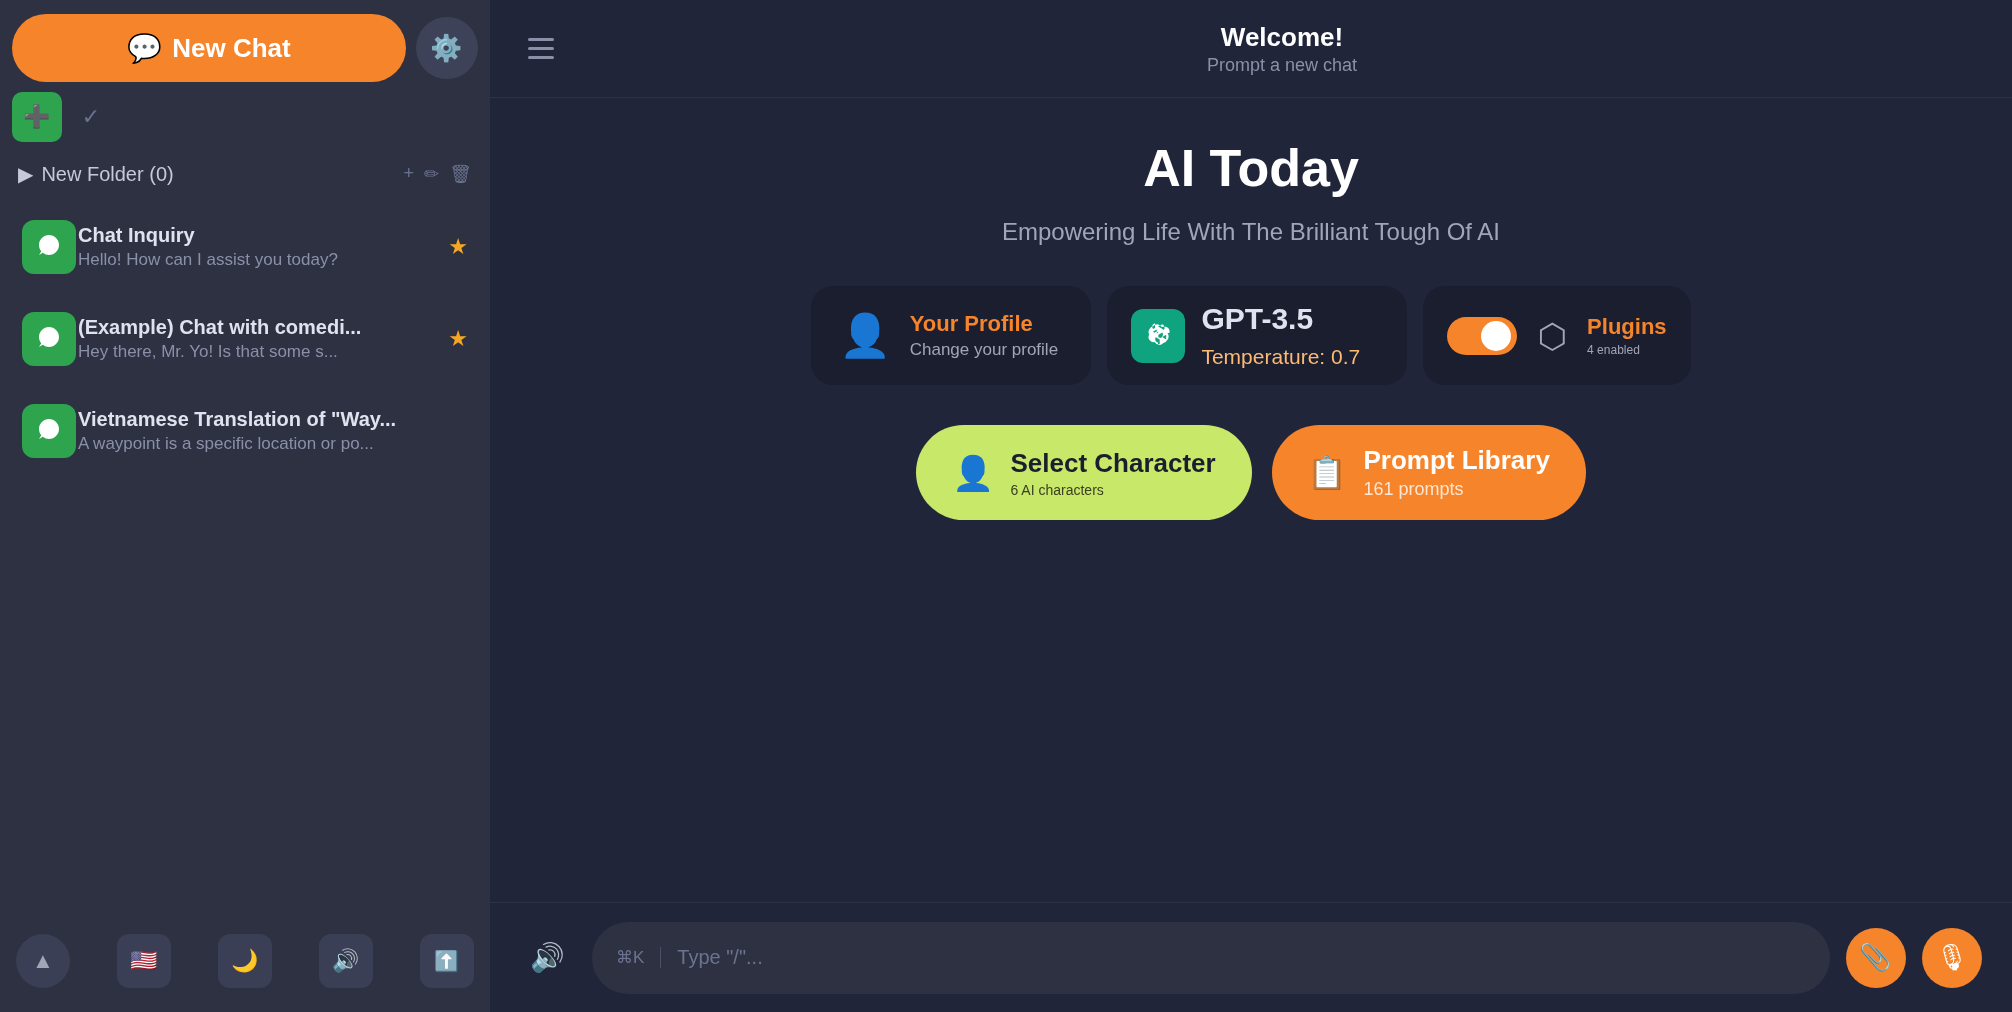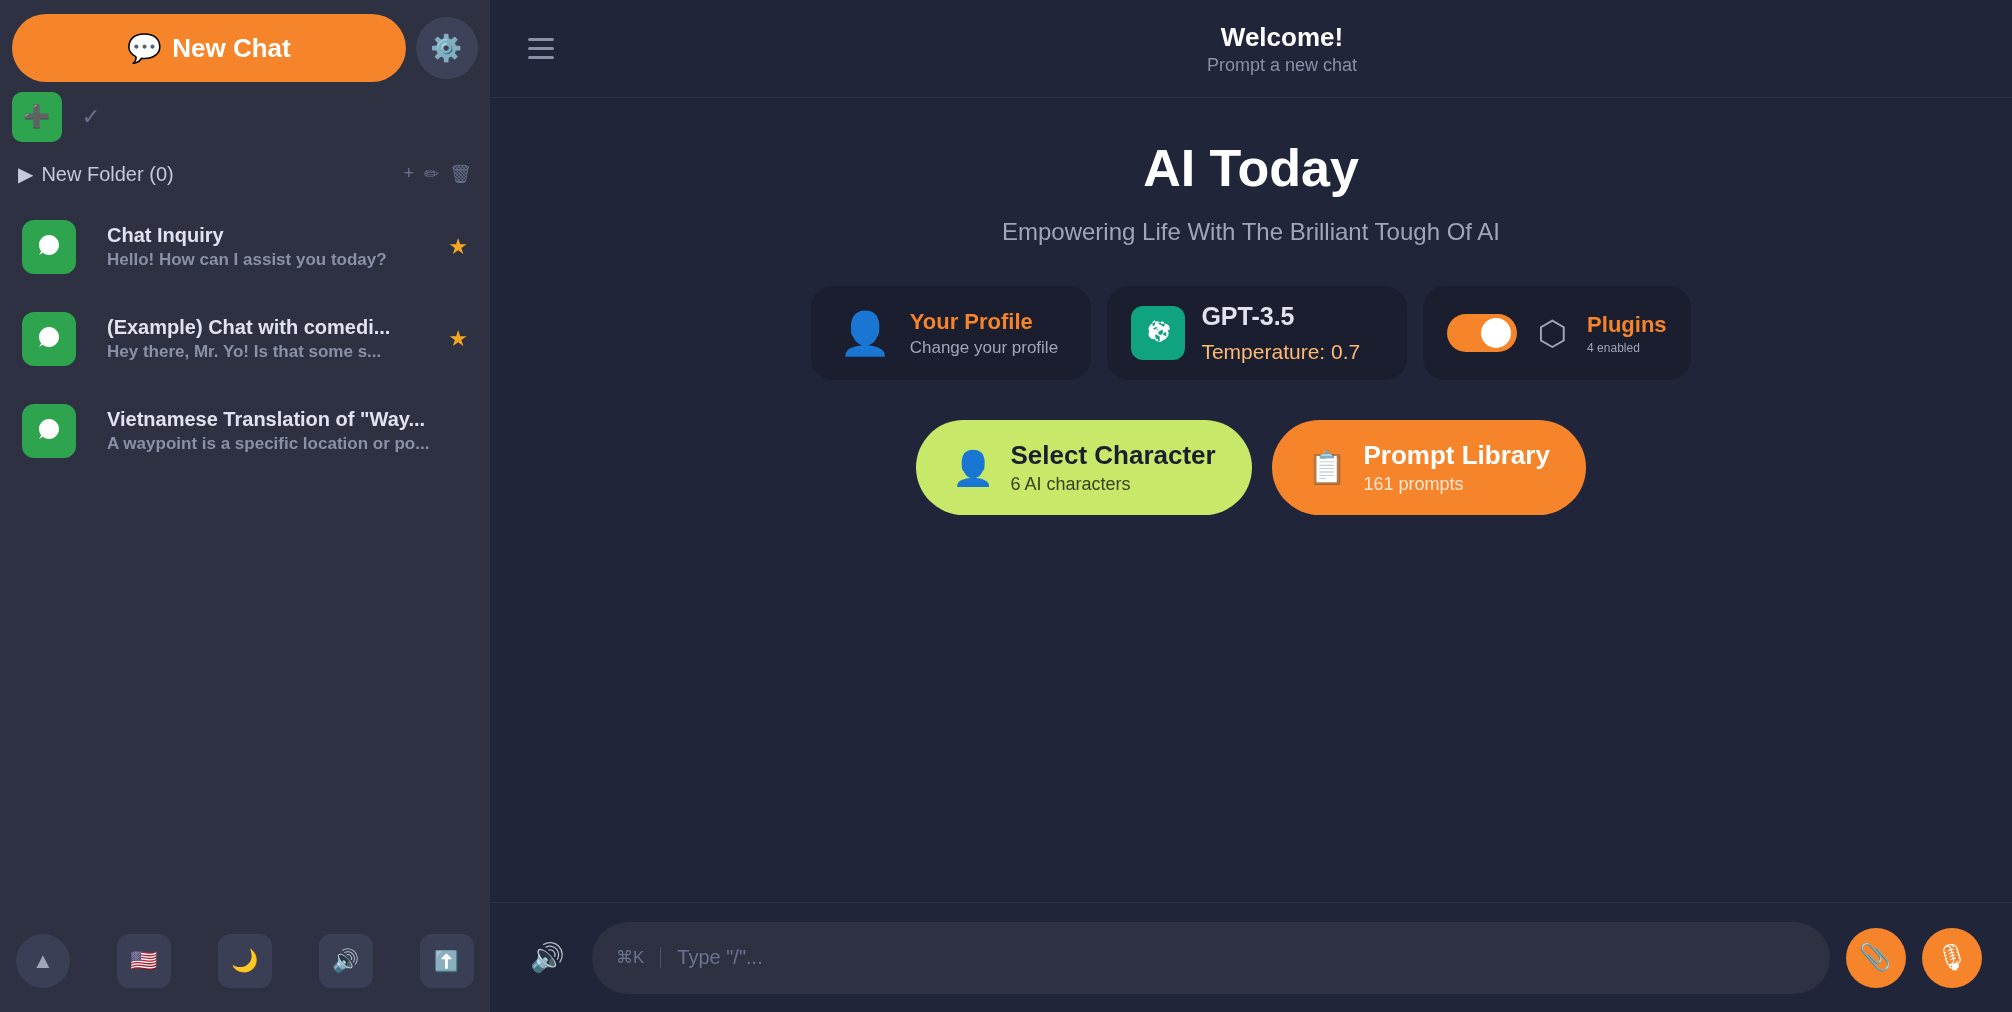"Chat Inquiry" .chat-item { gap: 31px -> 2px }
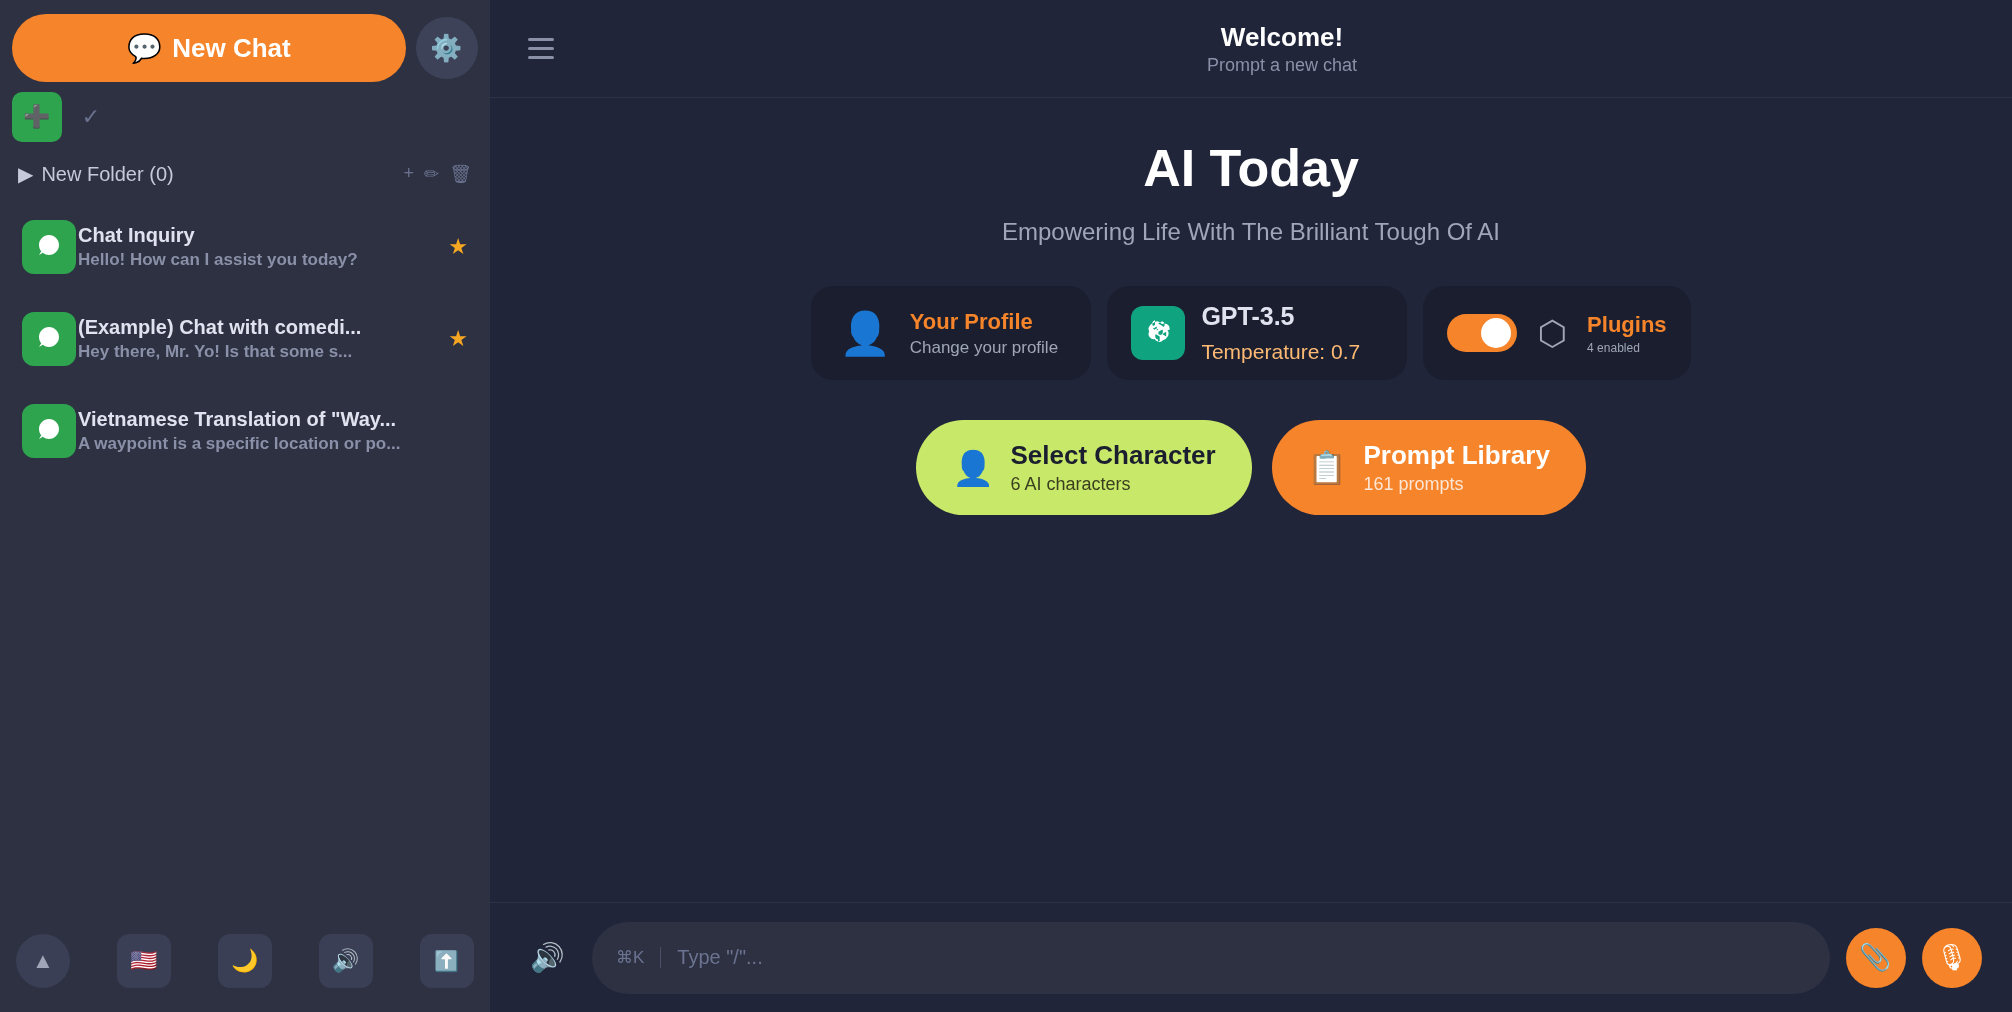"Hello! How can I assist" .chat-preview { font-weight: bold -> none }
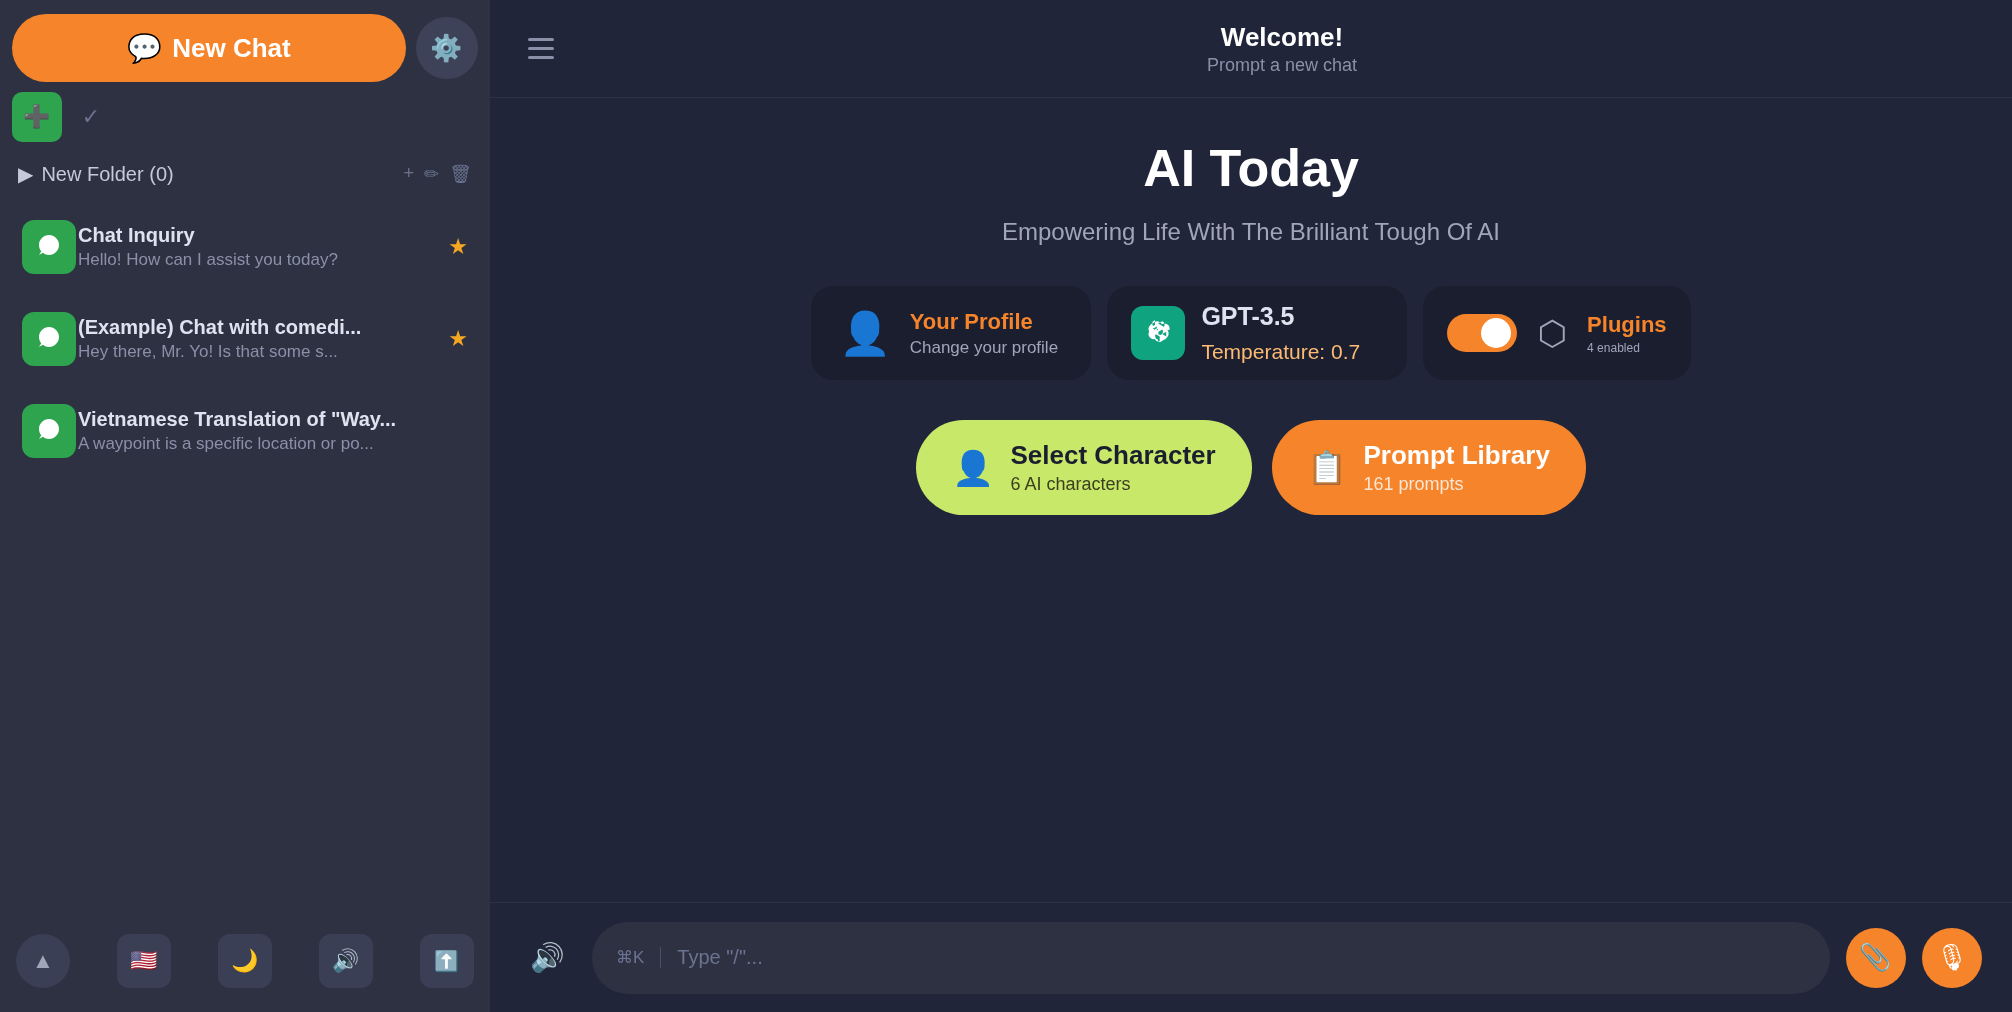"GPT-3.5" div.card-title { font-size: 25px -> 30px }
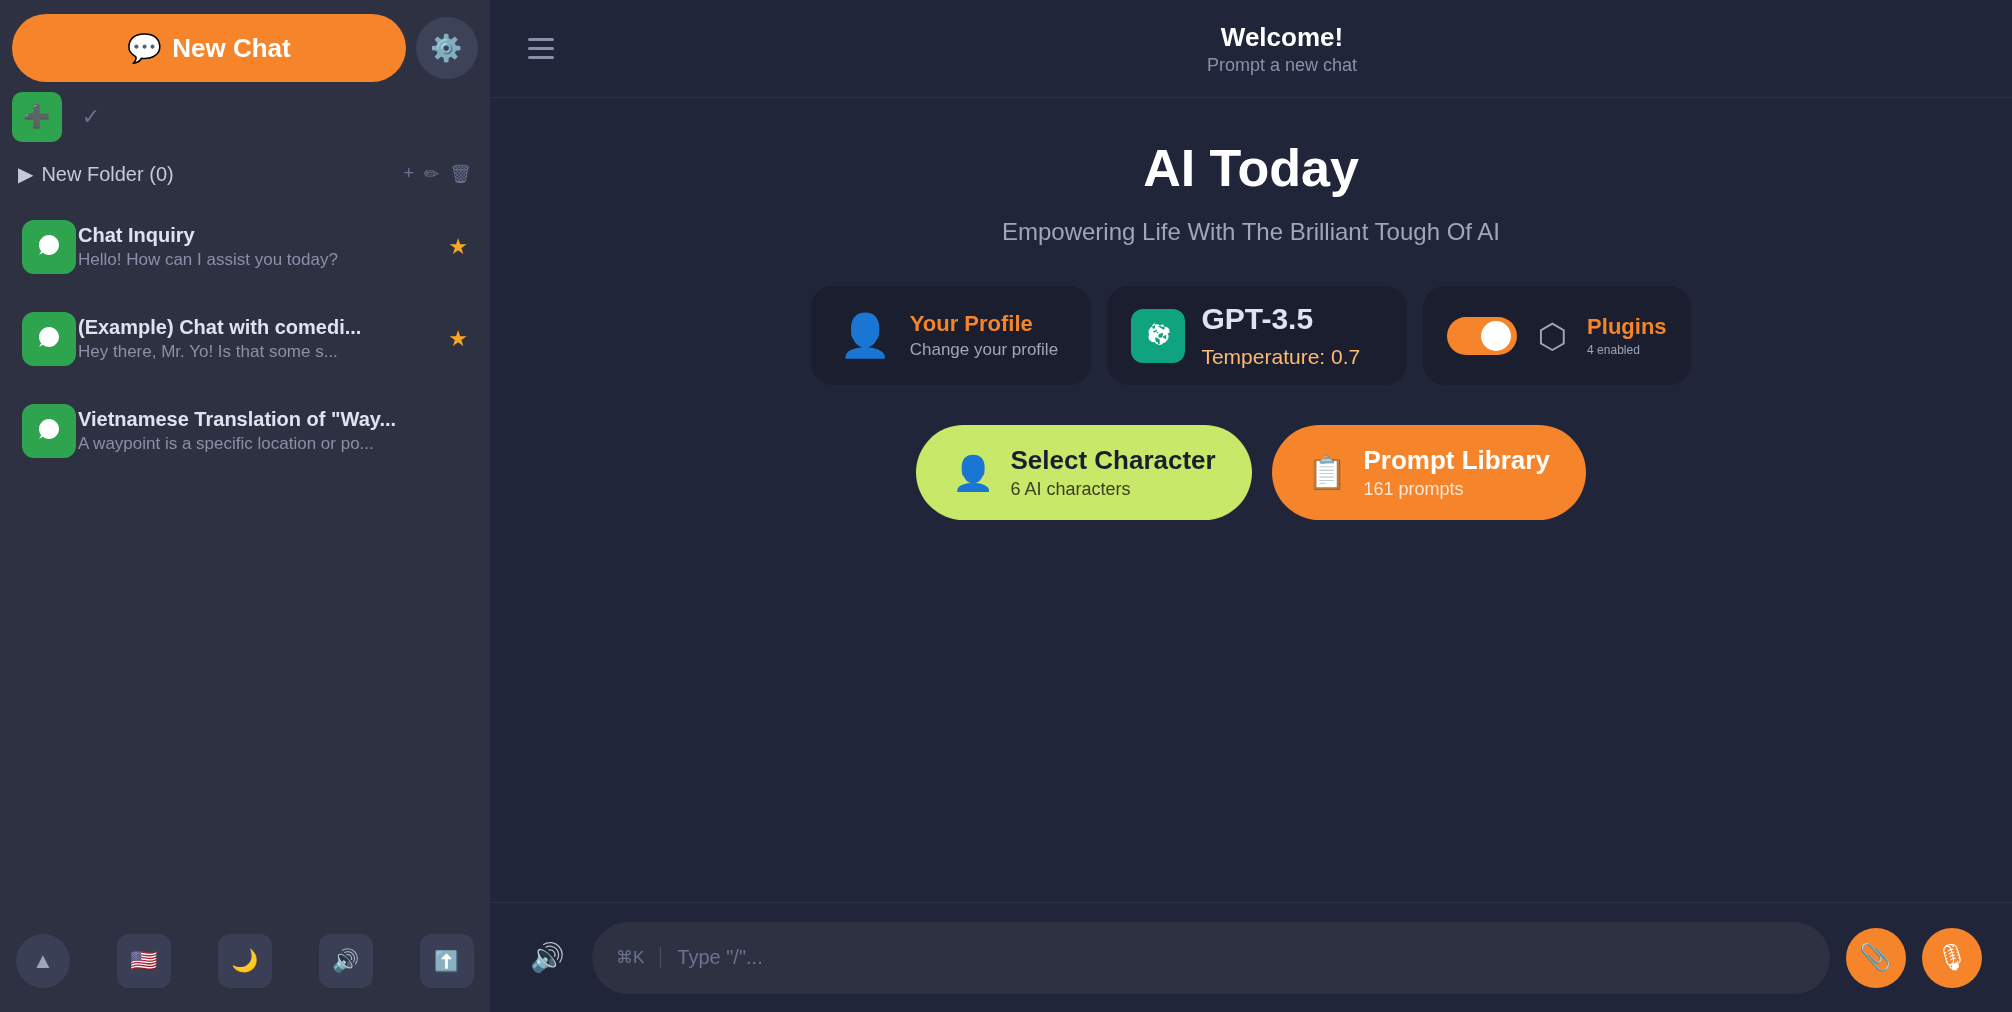"6 AI characters" .card-character .card-text .card-sub { font-size: 18px -> 14px }
